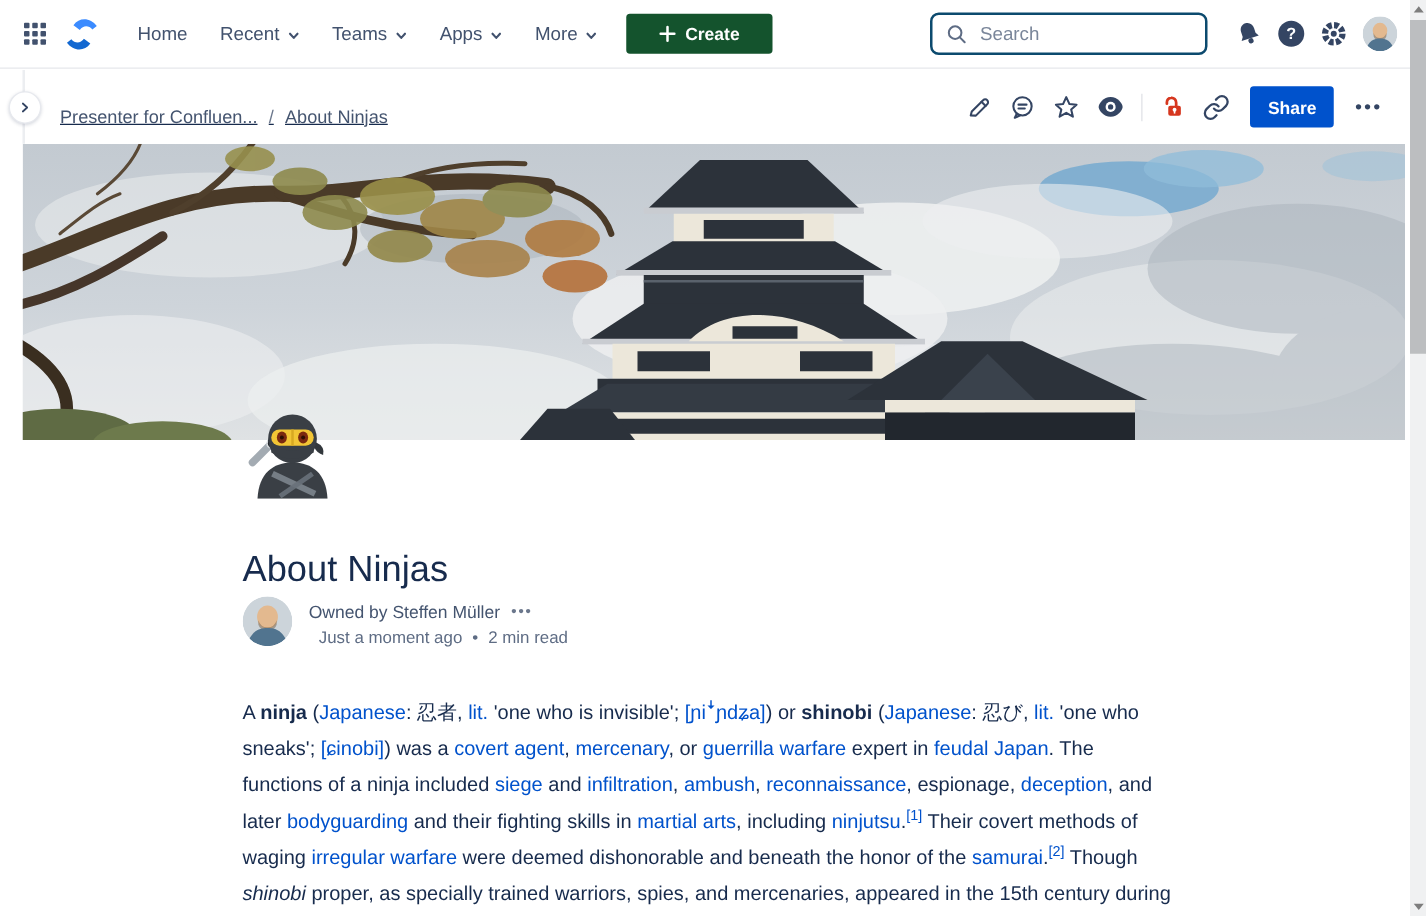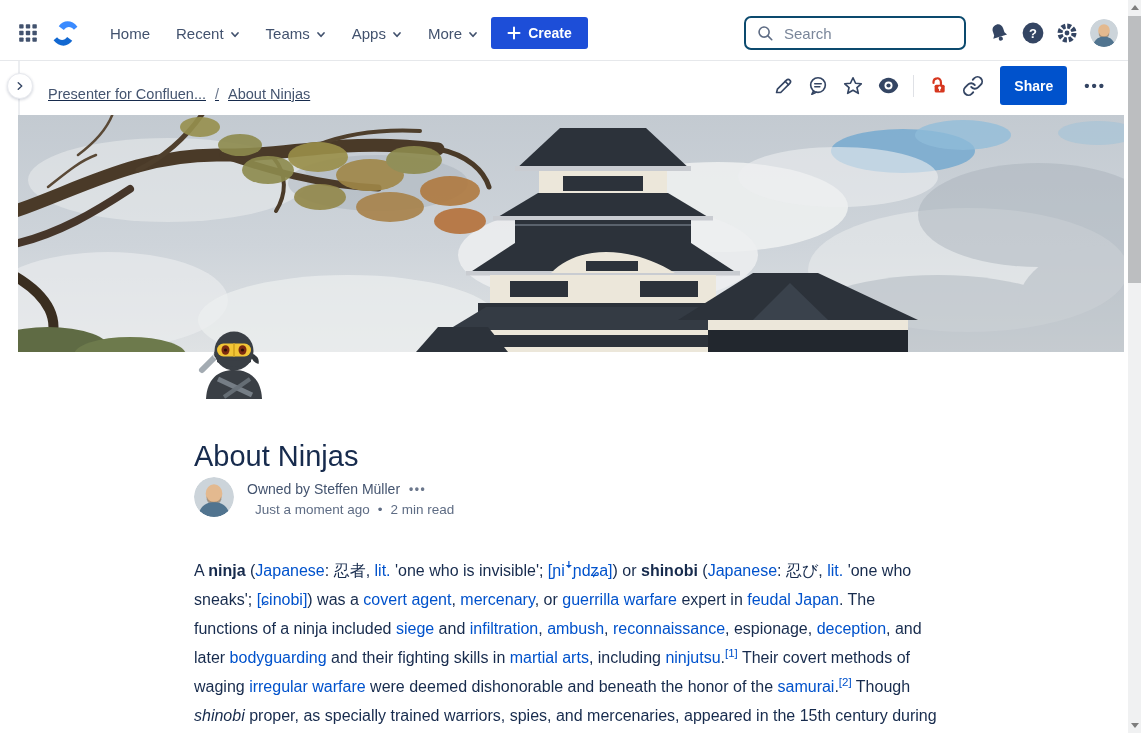"Home" .topnav { top: 6px -> 0 }
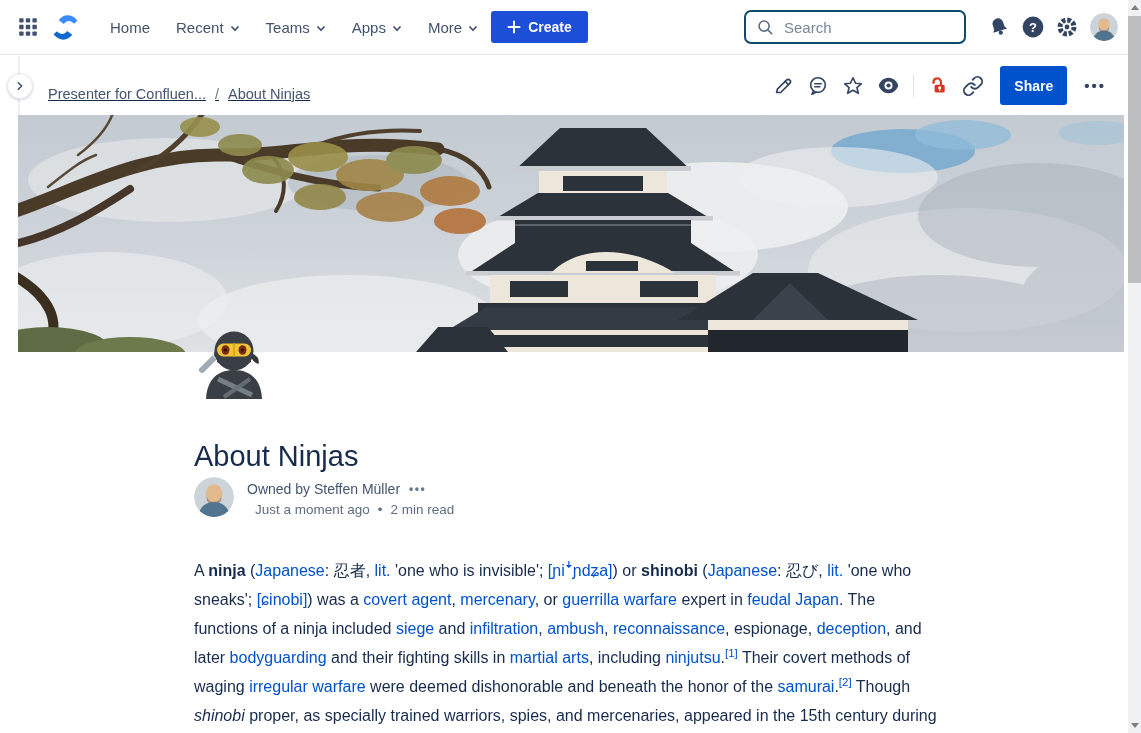"Create" .create-btn { background: #1d4ed8 -> #14532d; margin-left: none -> 10px; padding: 0 16px -> 0 26px }
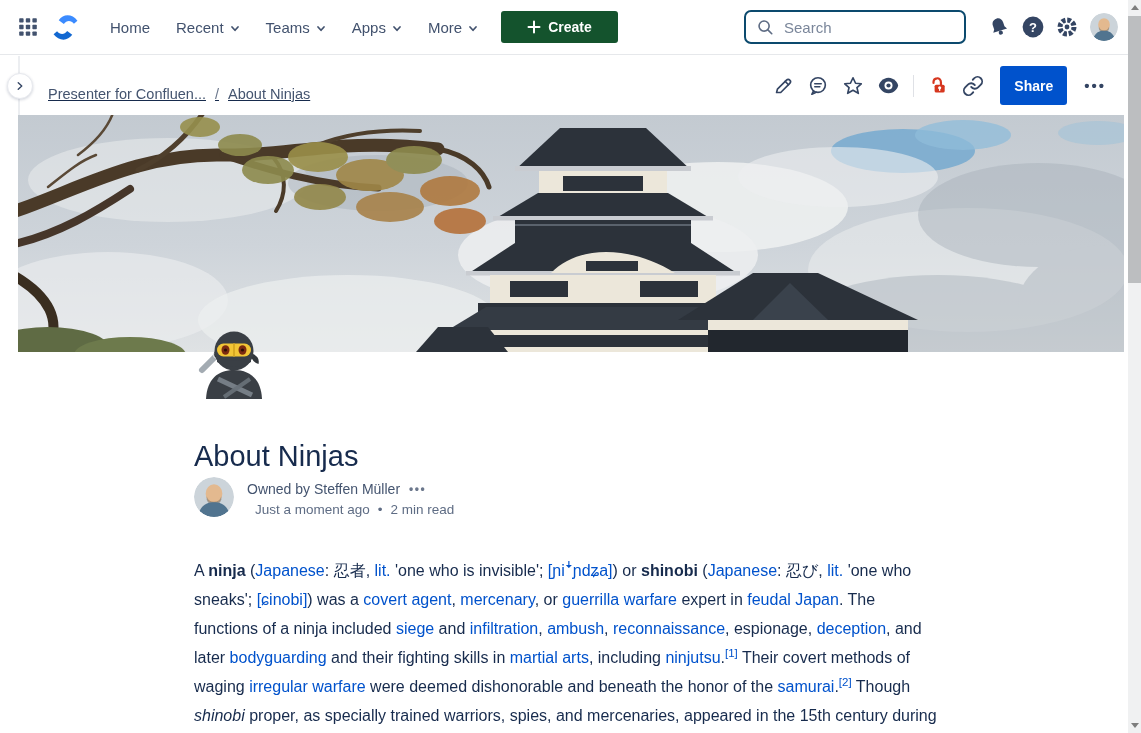"Share" .share-btn { height: 39px -> 33px }
